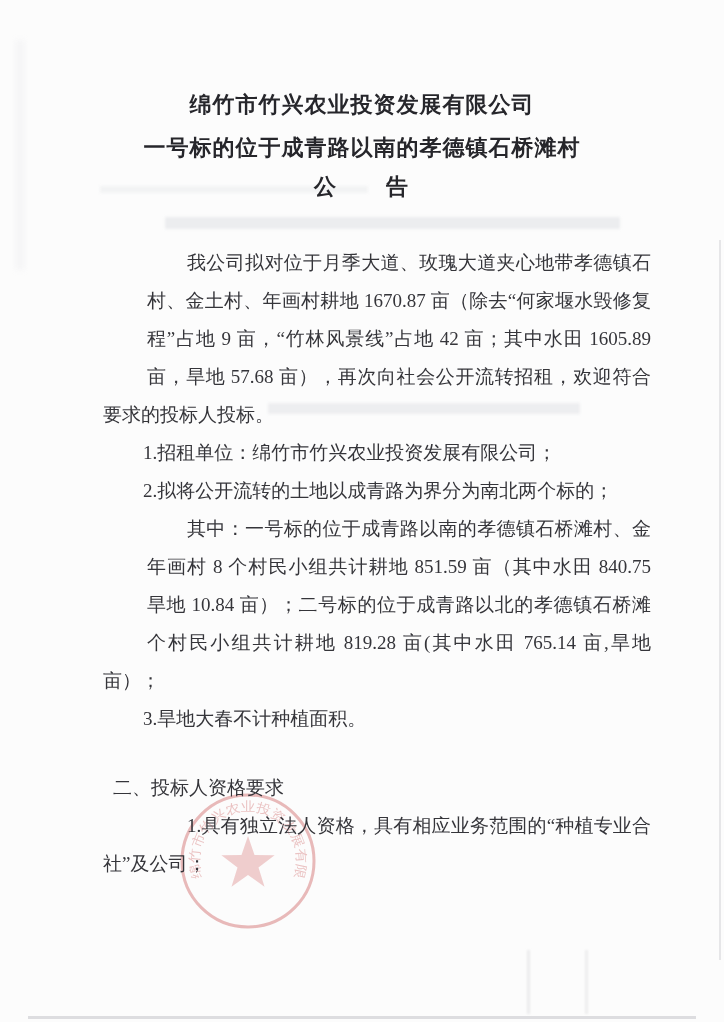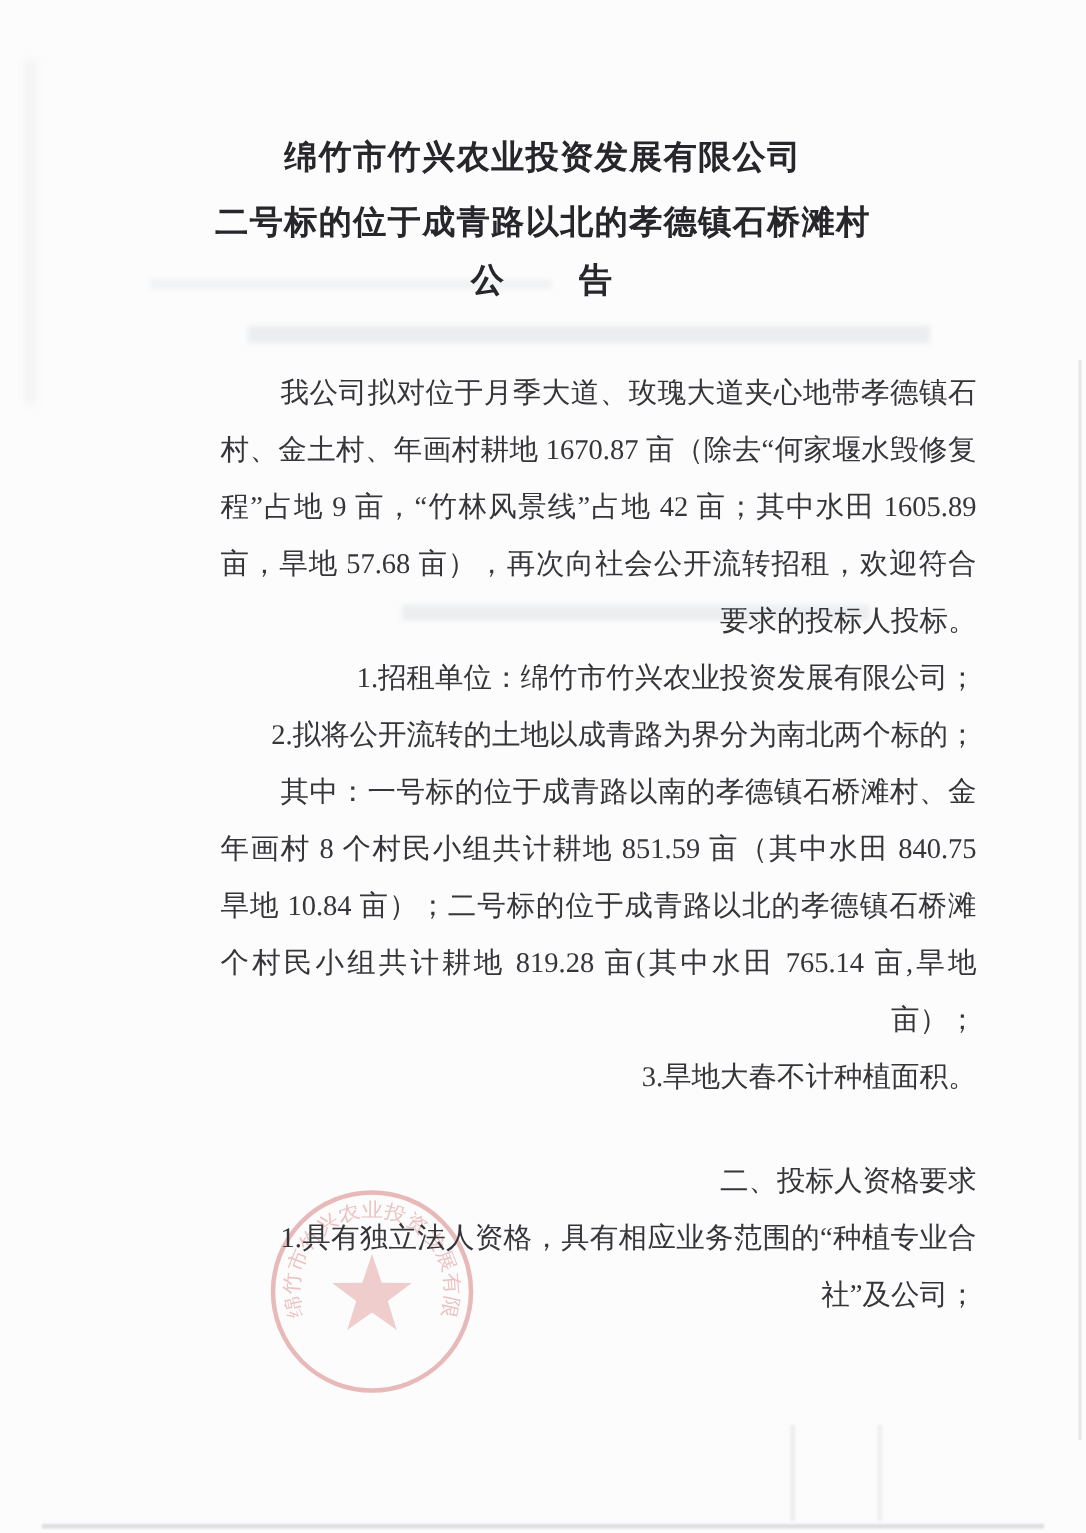"二号标的位于成青路以北的孝德镇石桥滩村" div.title-line { text: 二号标的位于成青路以北 -> 一号标的位于成青路以南 }
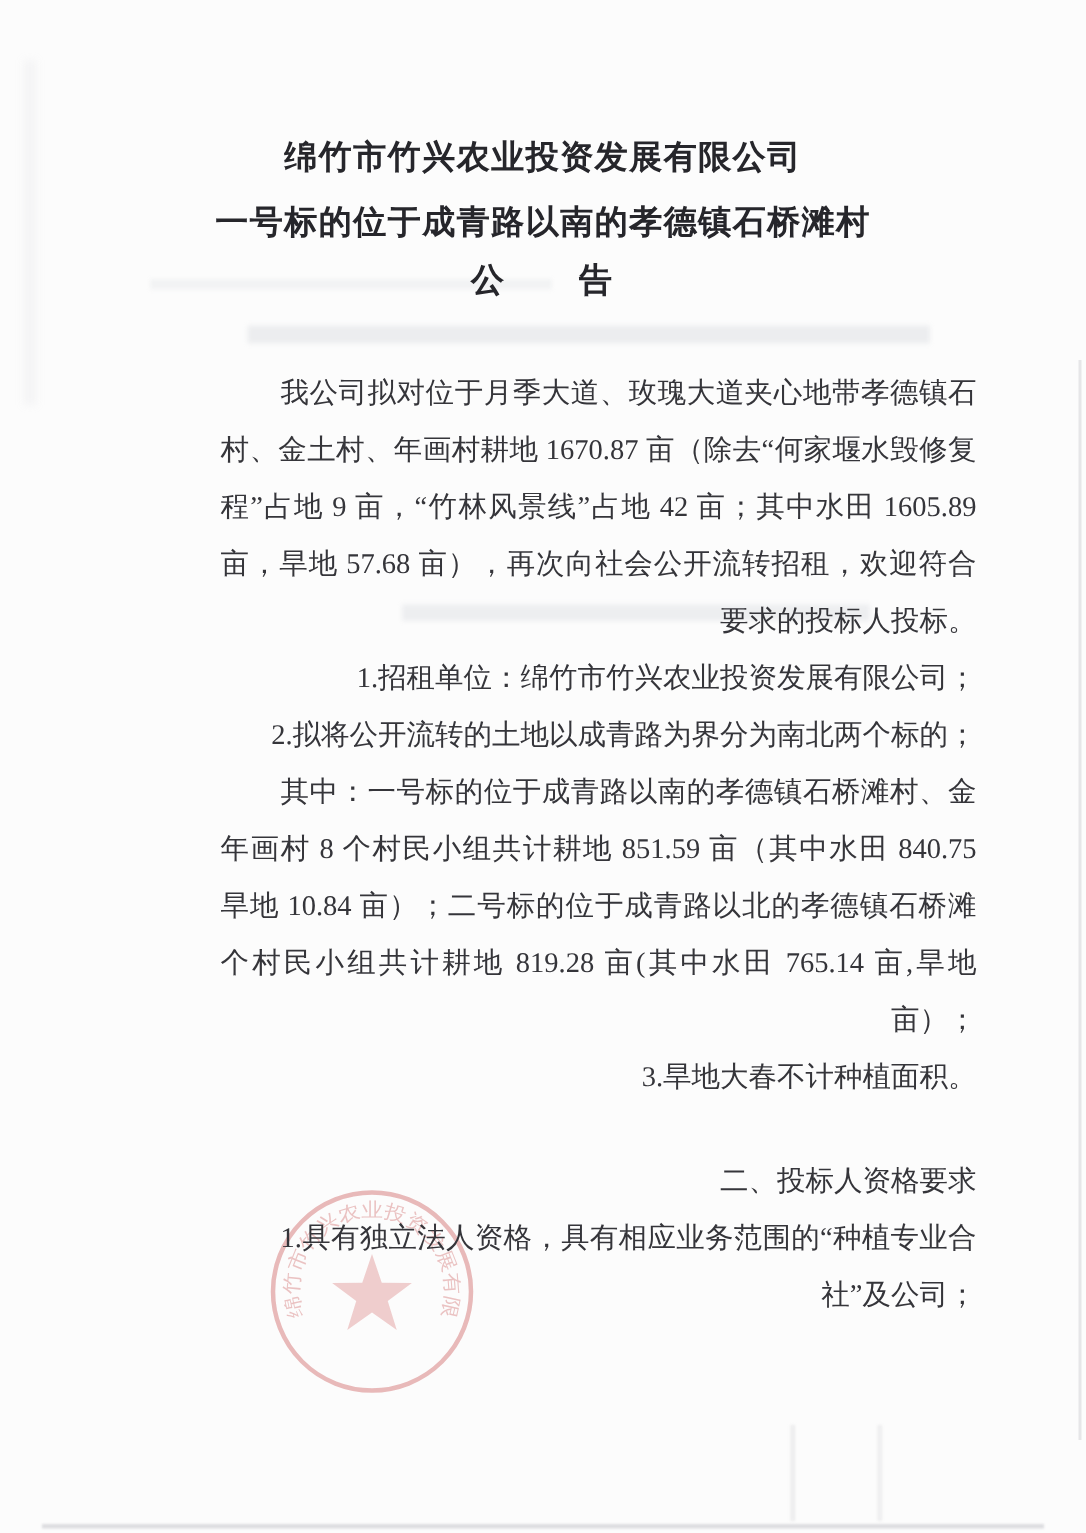"要求的投标人投标。" .bline { text-align: right -> none }
